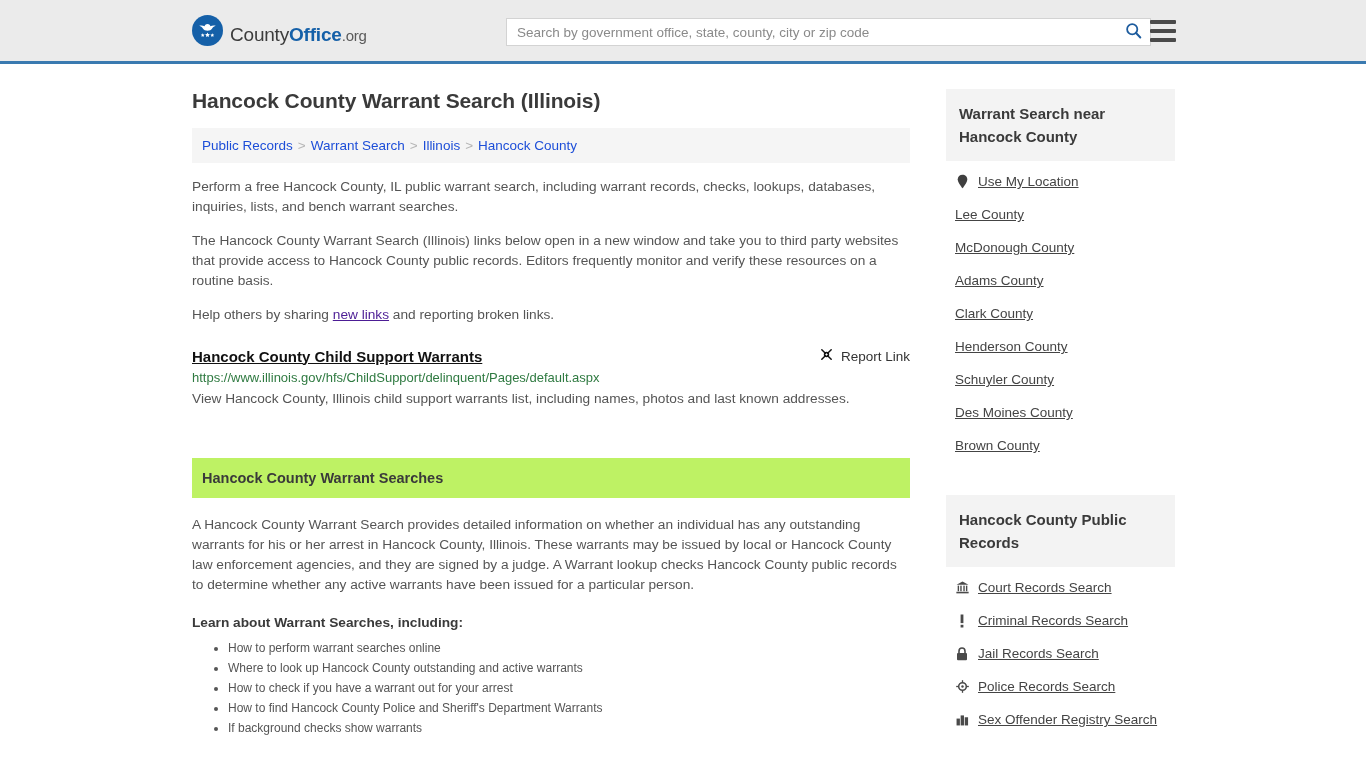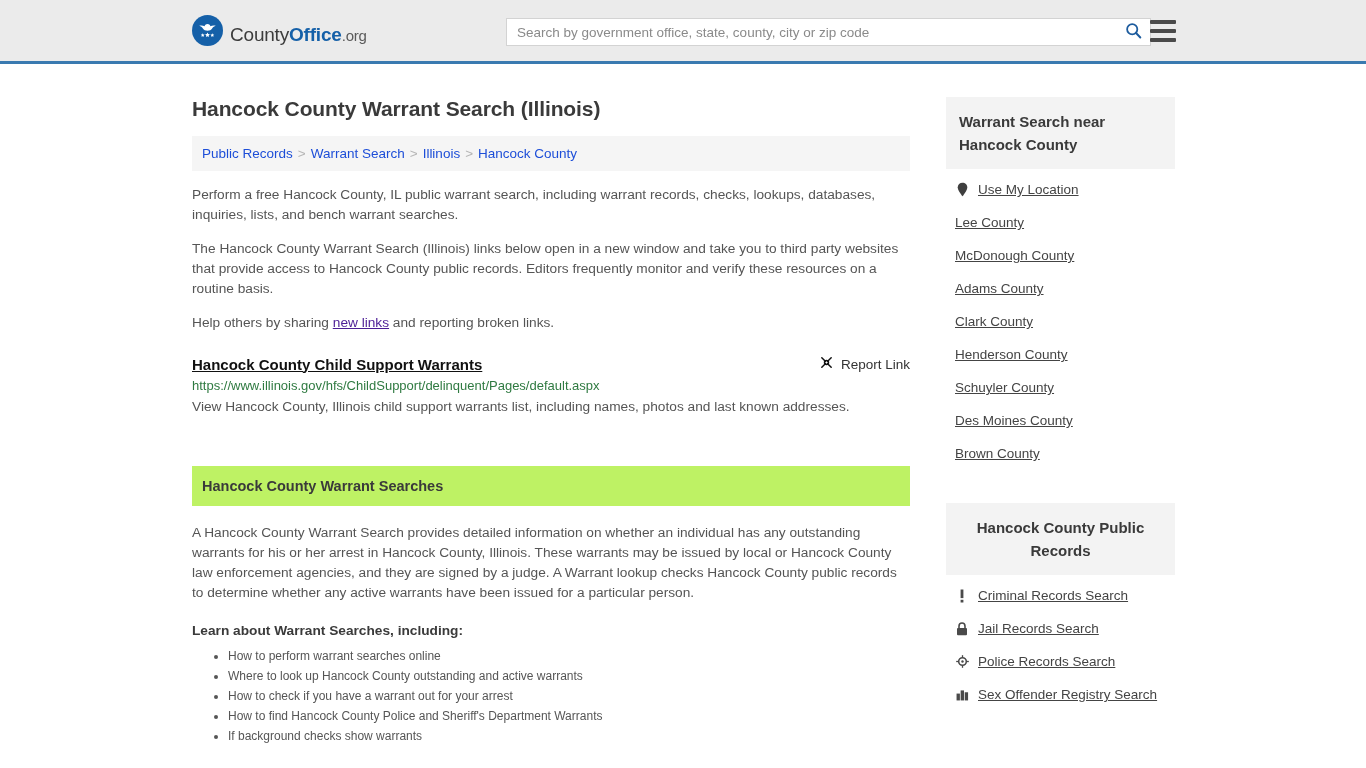"Hancock County Warrant Search (Illinois)" .page { padding: 8px 192px -> 0 192px }
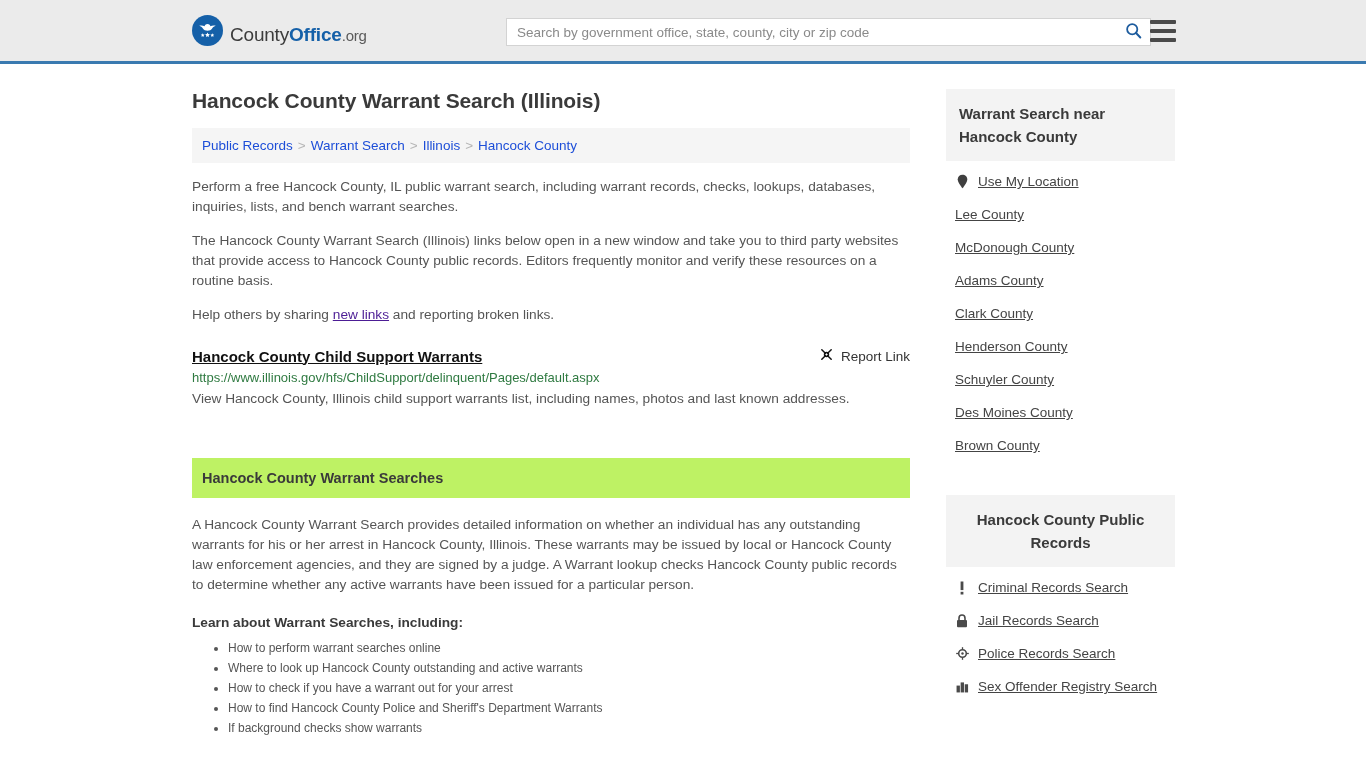"Hancock County Public Records" .side-head.second { text-align: center -> none }
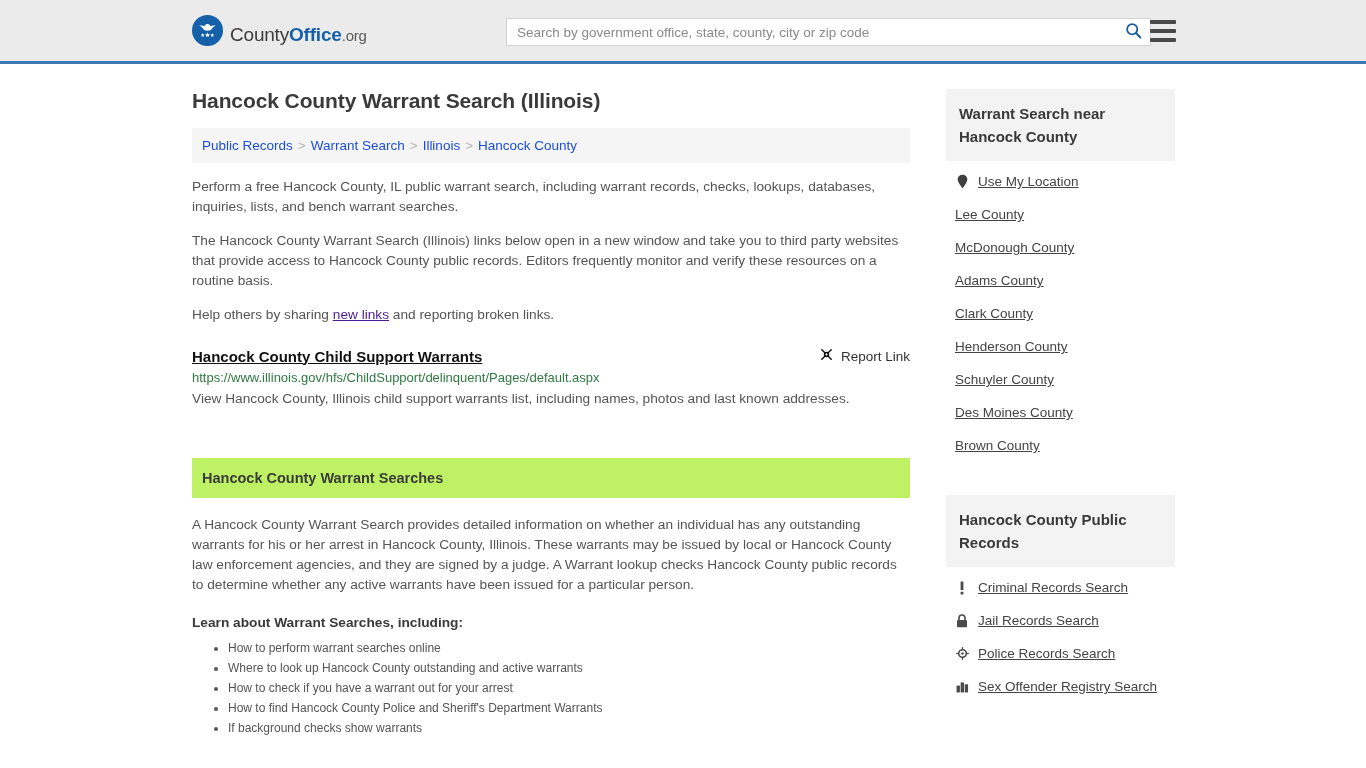"Court Records Search" div.side-item { html: none -> <div> <span> <svg> <path></path> <rect></rect> <rect></rect> <rect></rect> <rect></rect> <rect></rect> </svg> </span> <a>Court Records Search</a> </div> }
